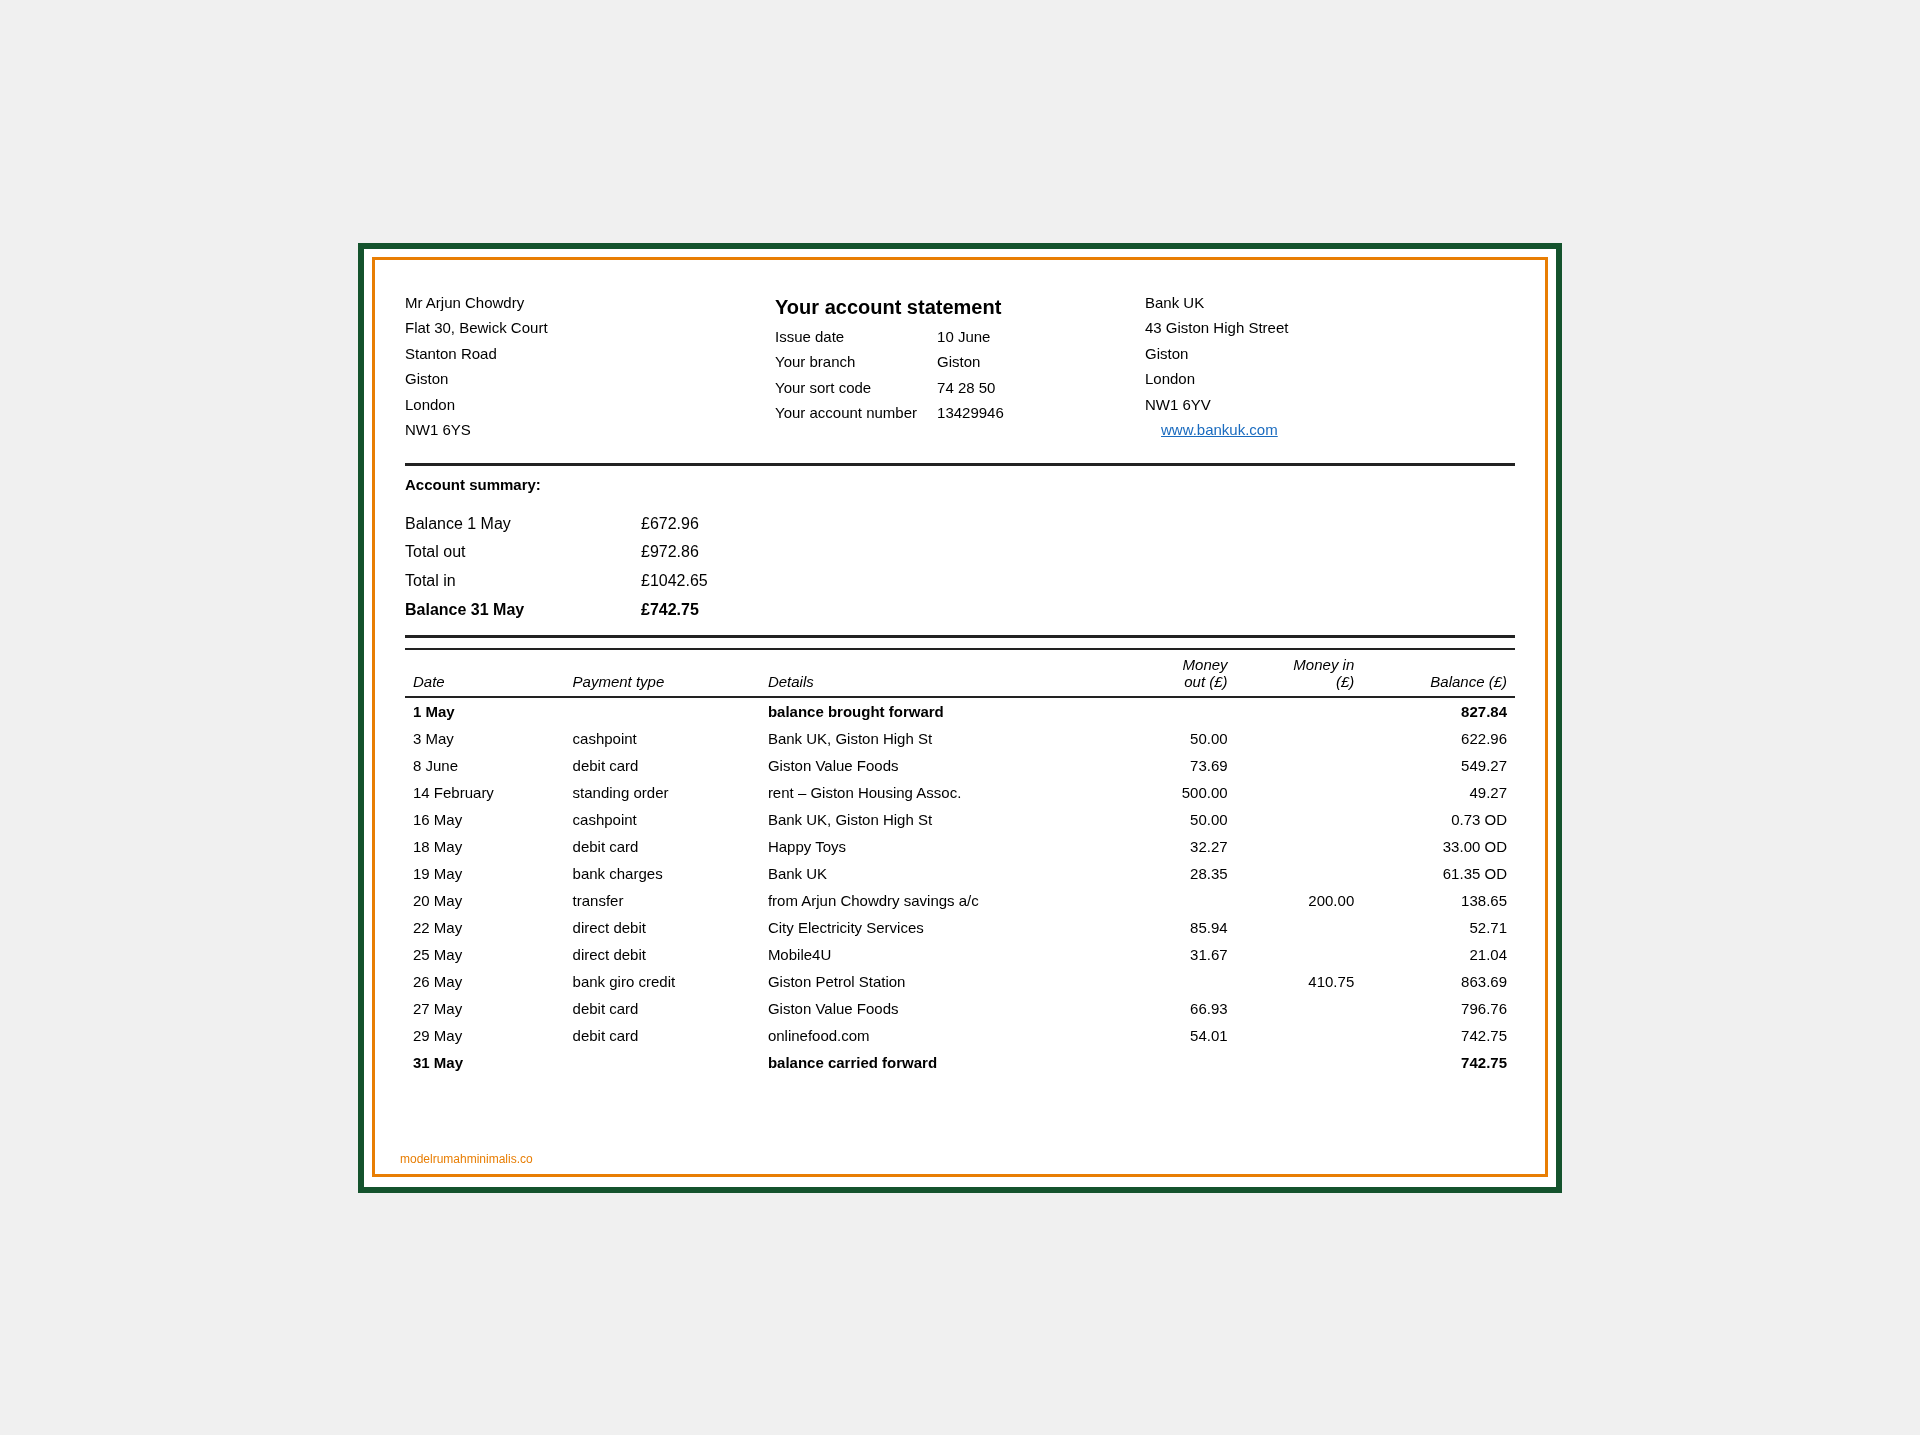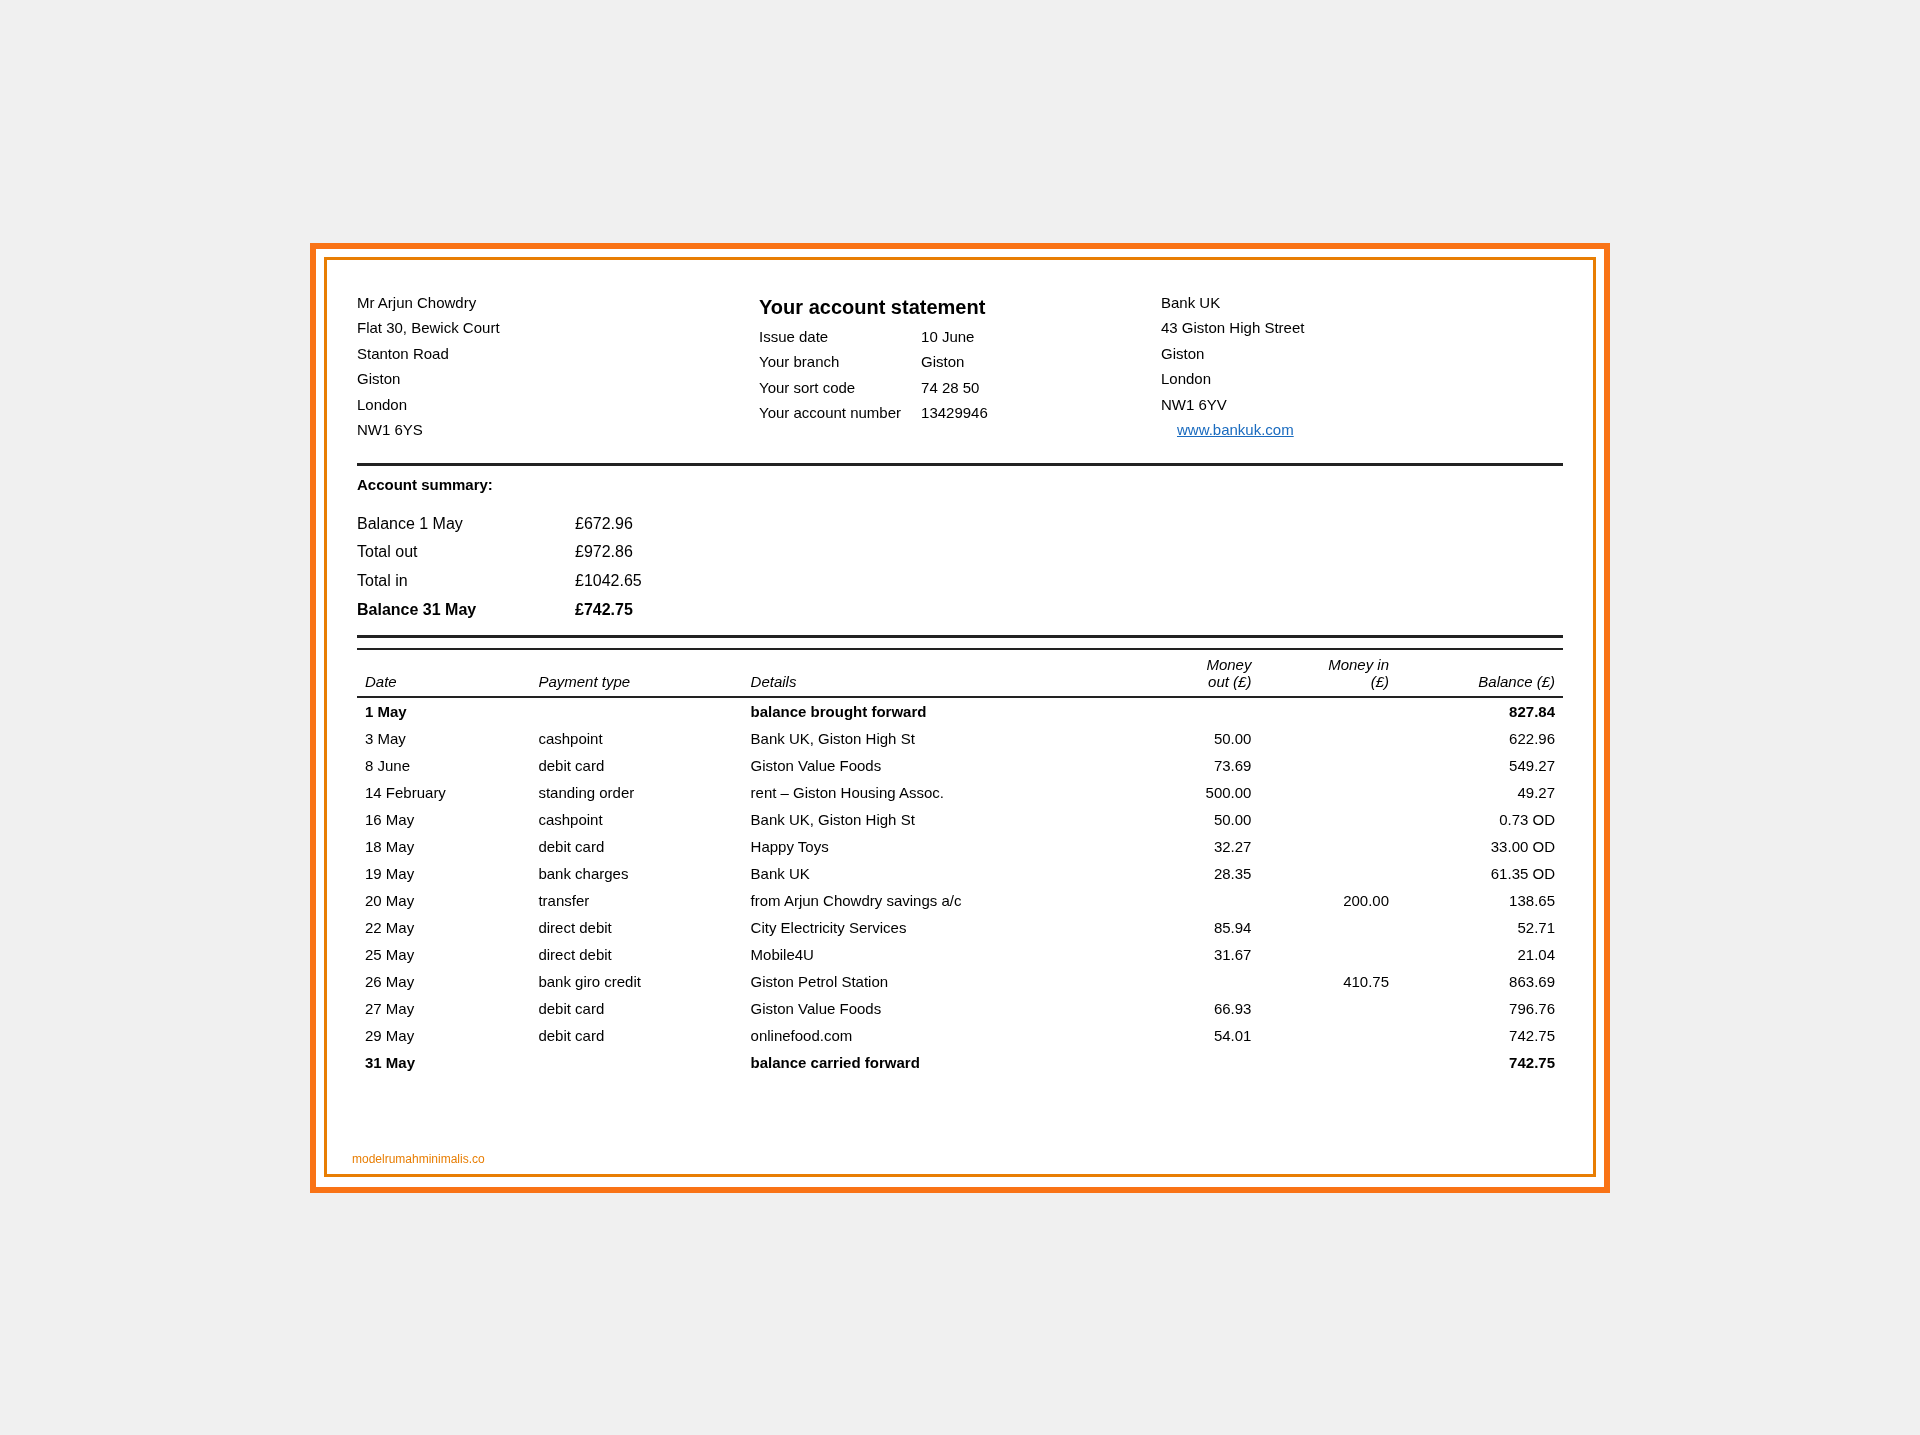"Mr Arjun Chowdry" .outer-border { border: 6px solid #f97316 -> 6px solid #14532d; width: 1300px -> 1204px }
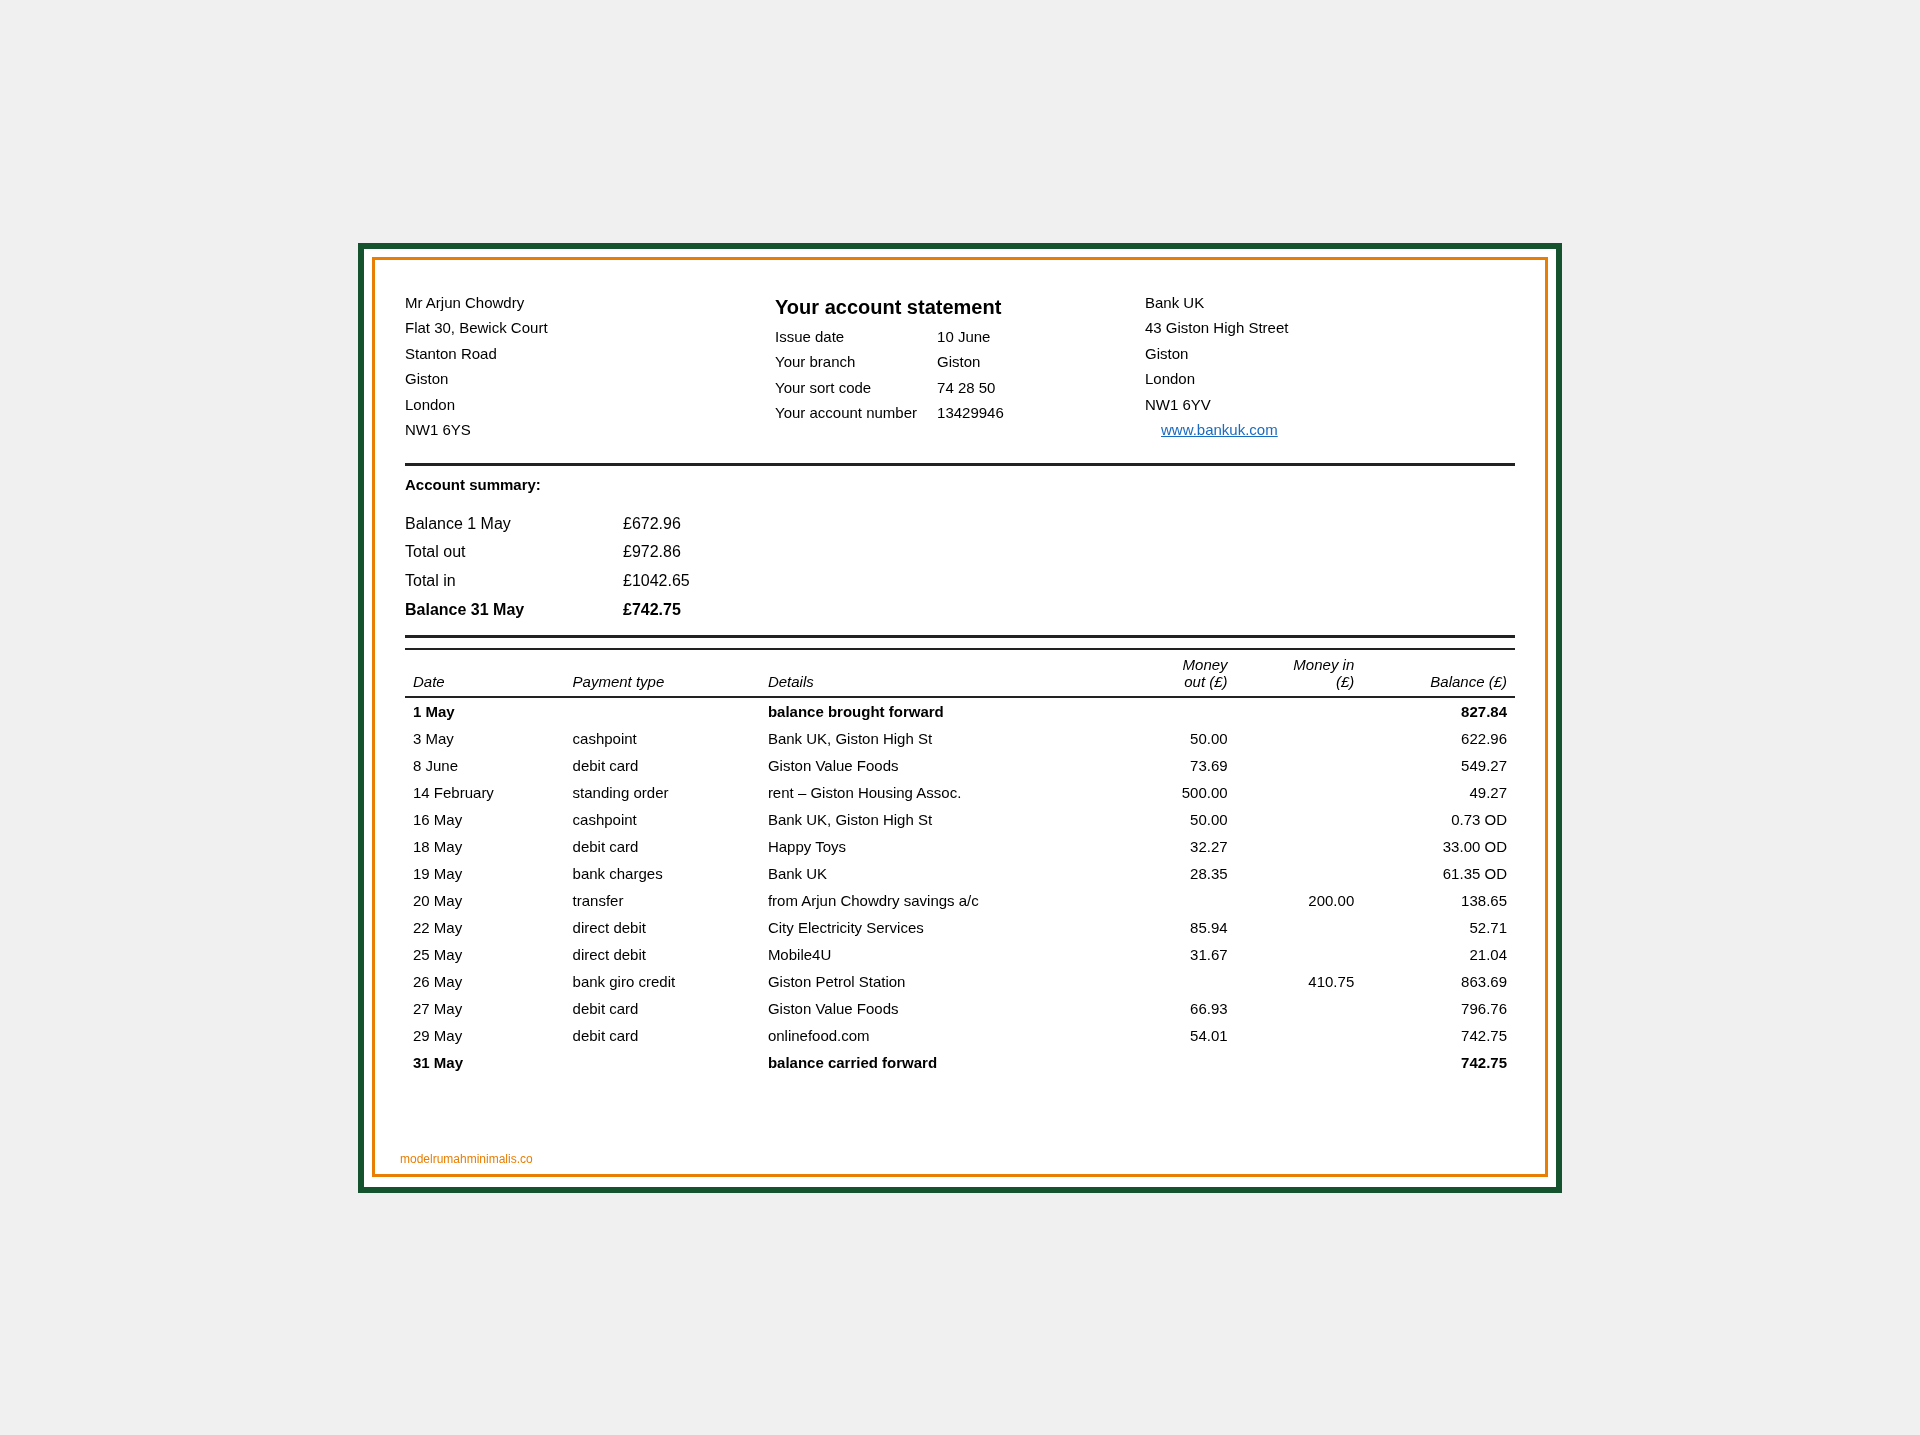"Balance 1 May" .summary-row { gap: 38px -> 56px }
